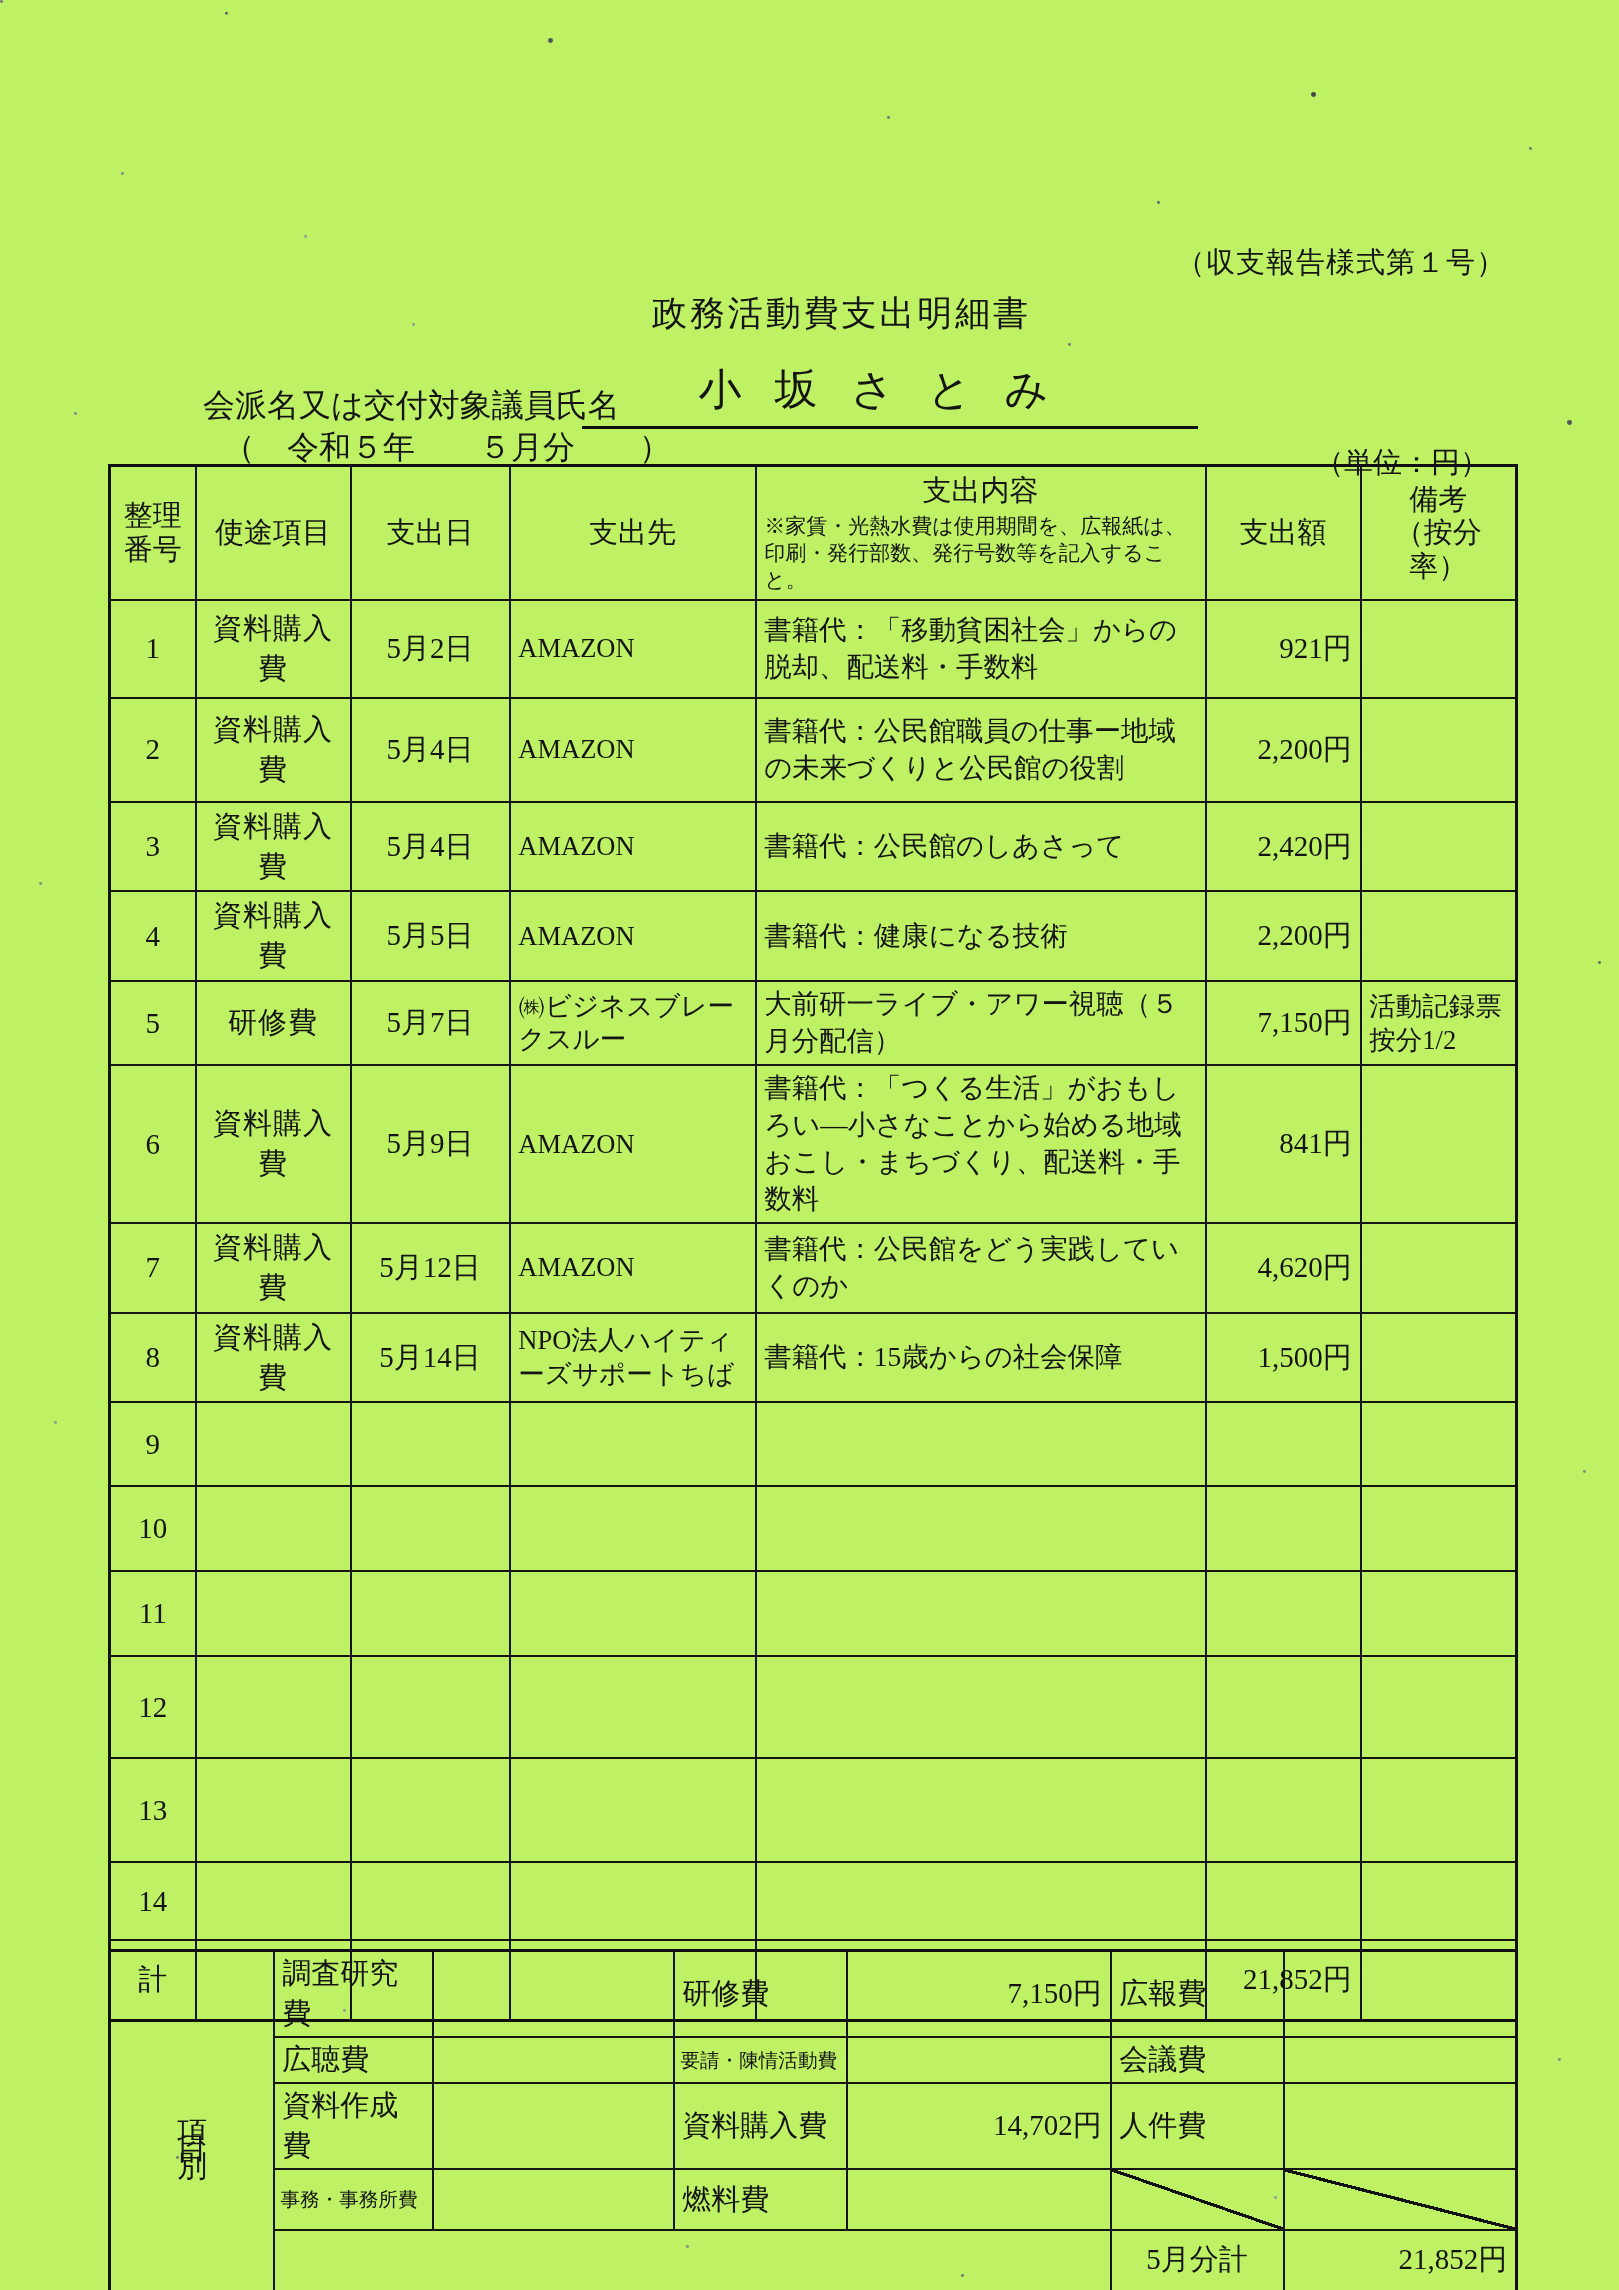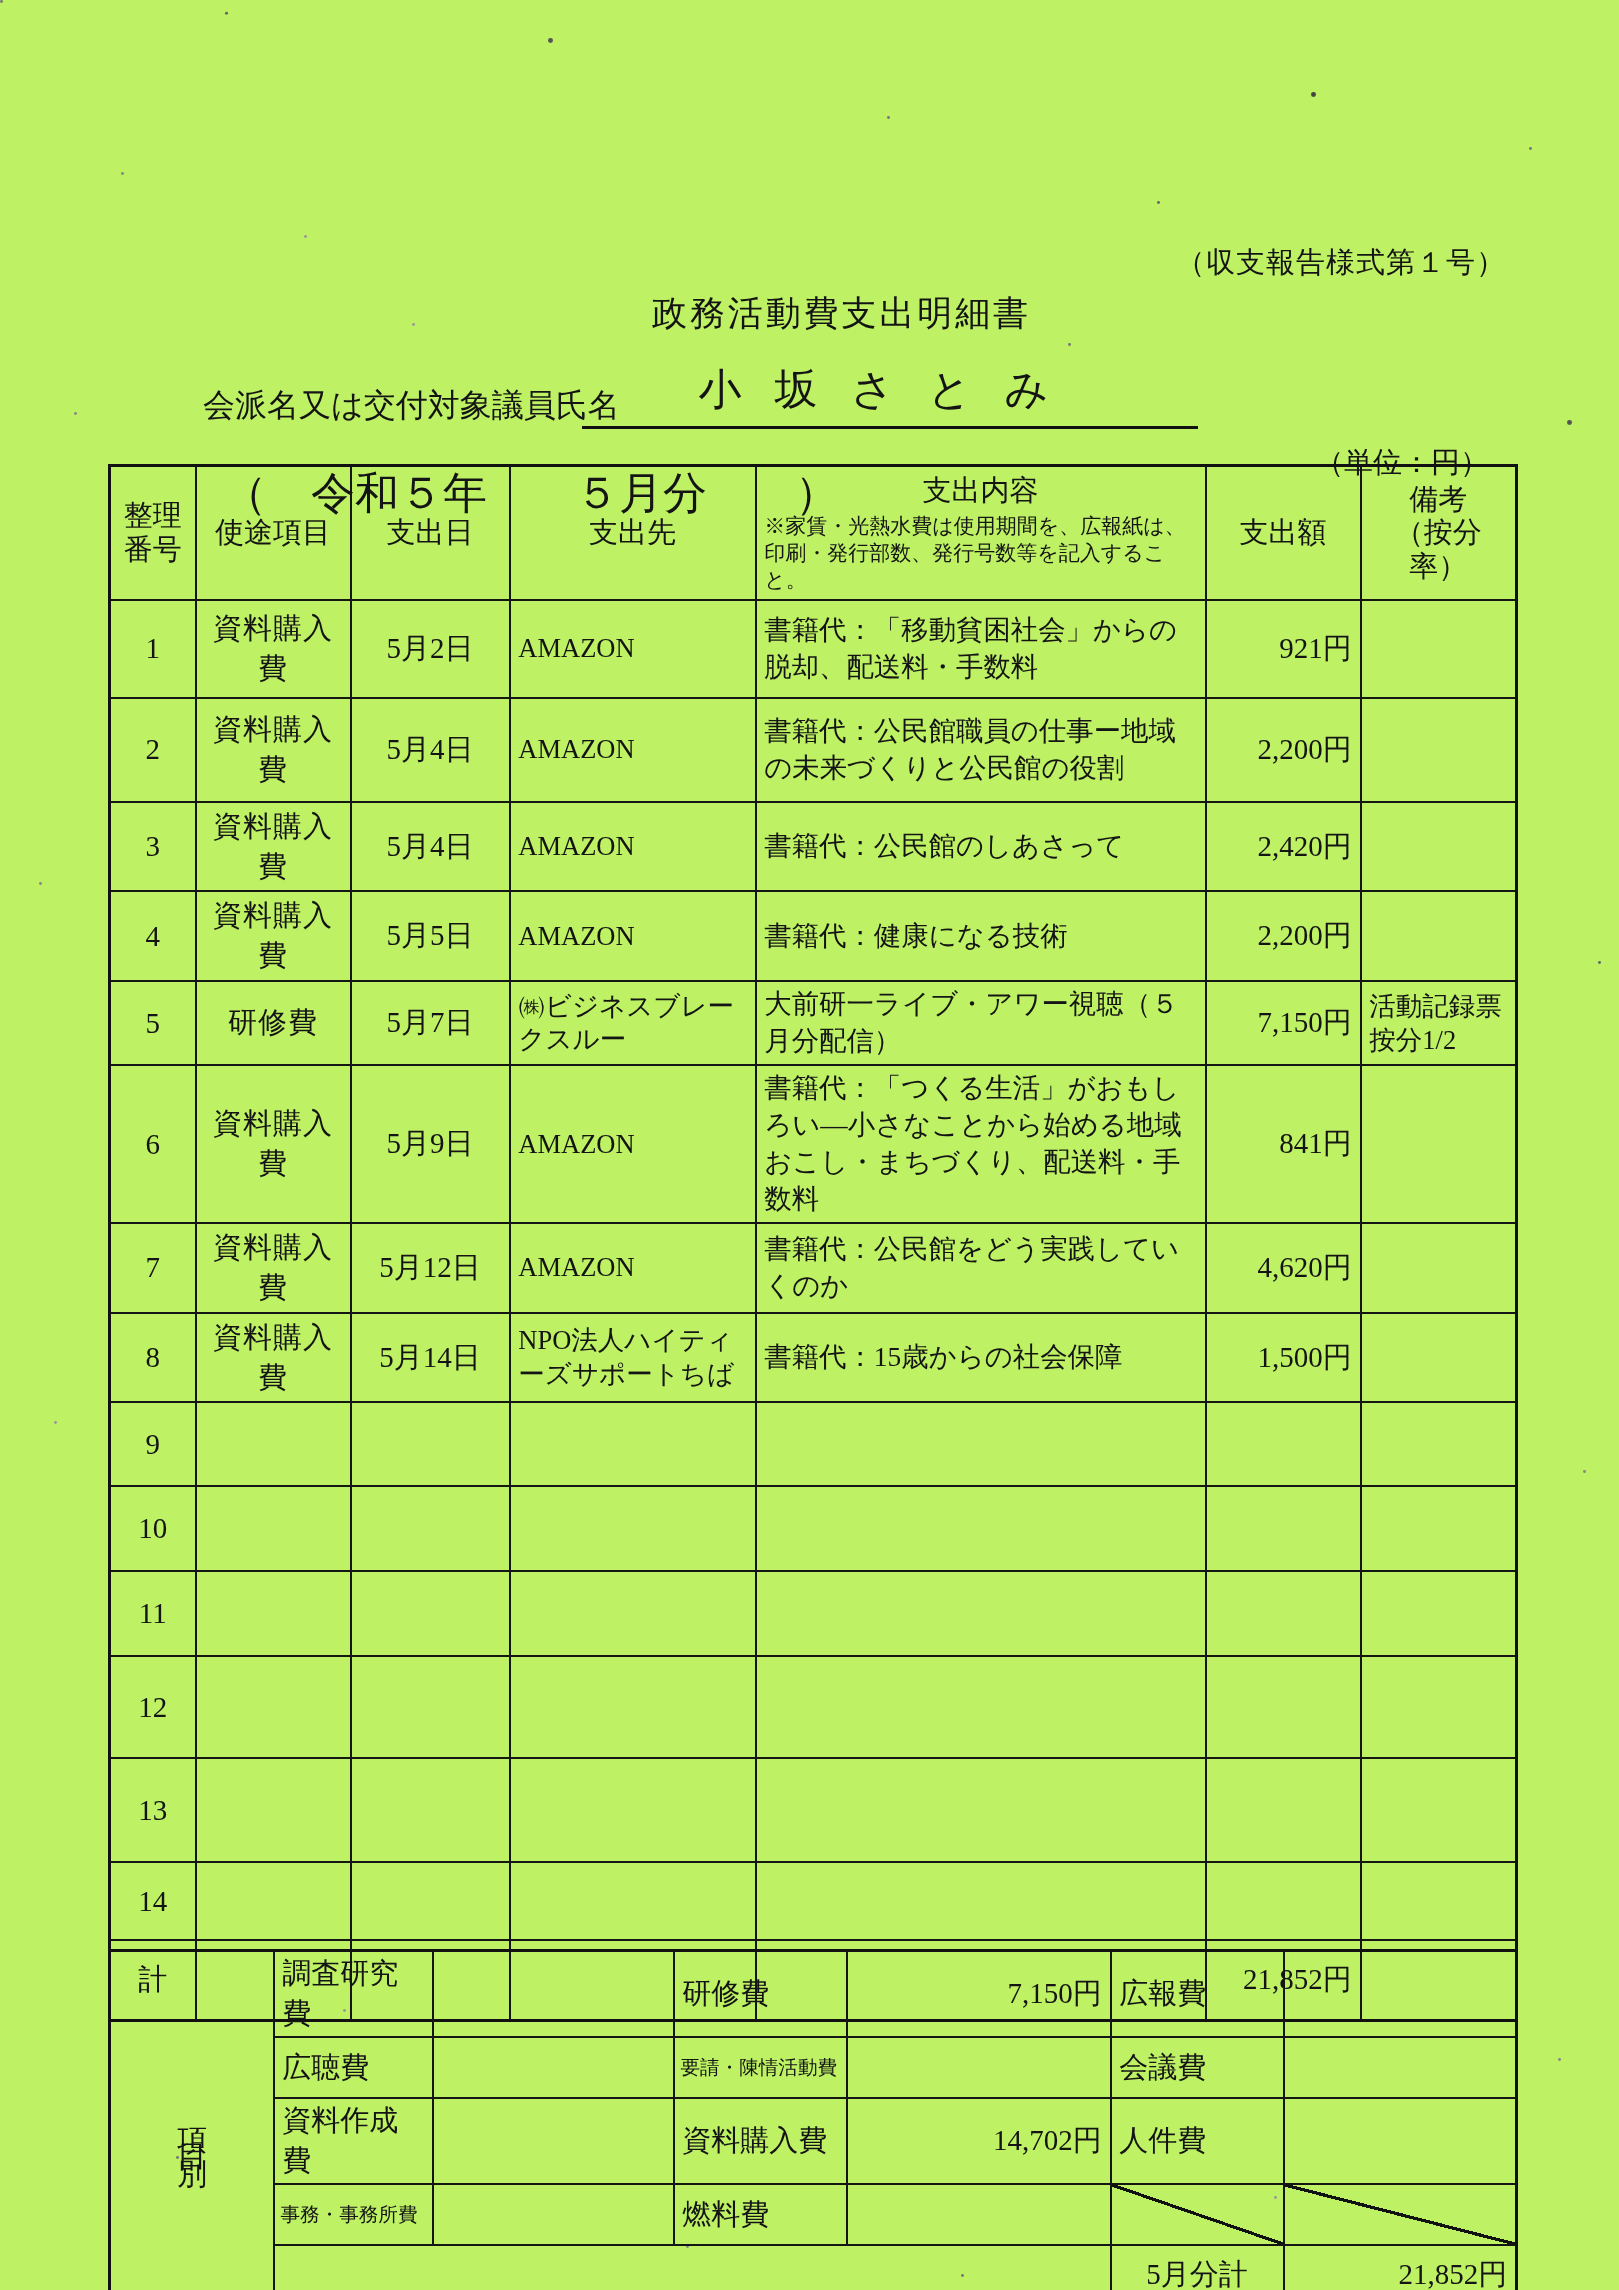"（ 令和５年 ５月分 ）" .period { font-size: 44px -> 32px; top: 464px -> 426px }
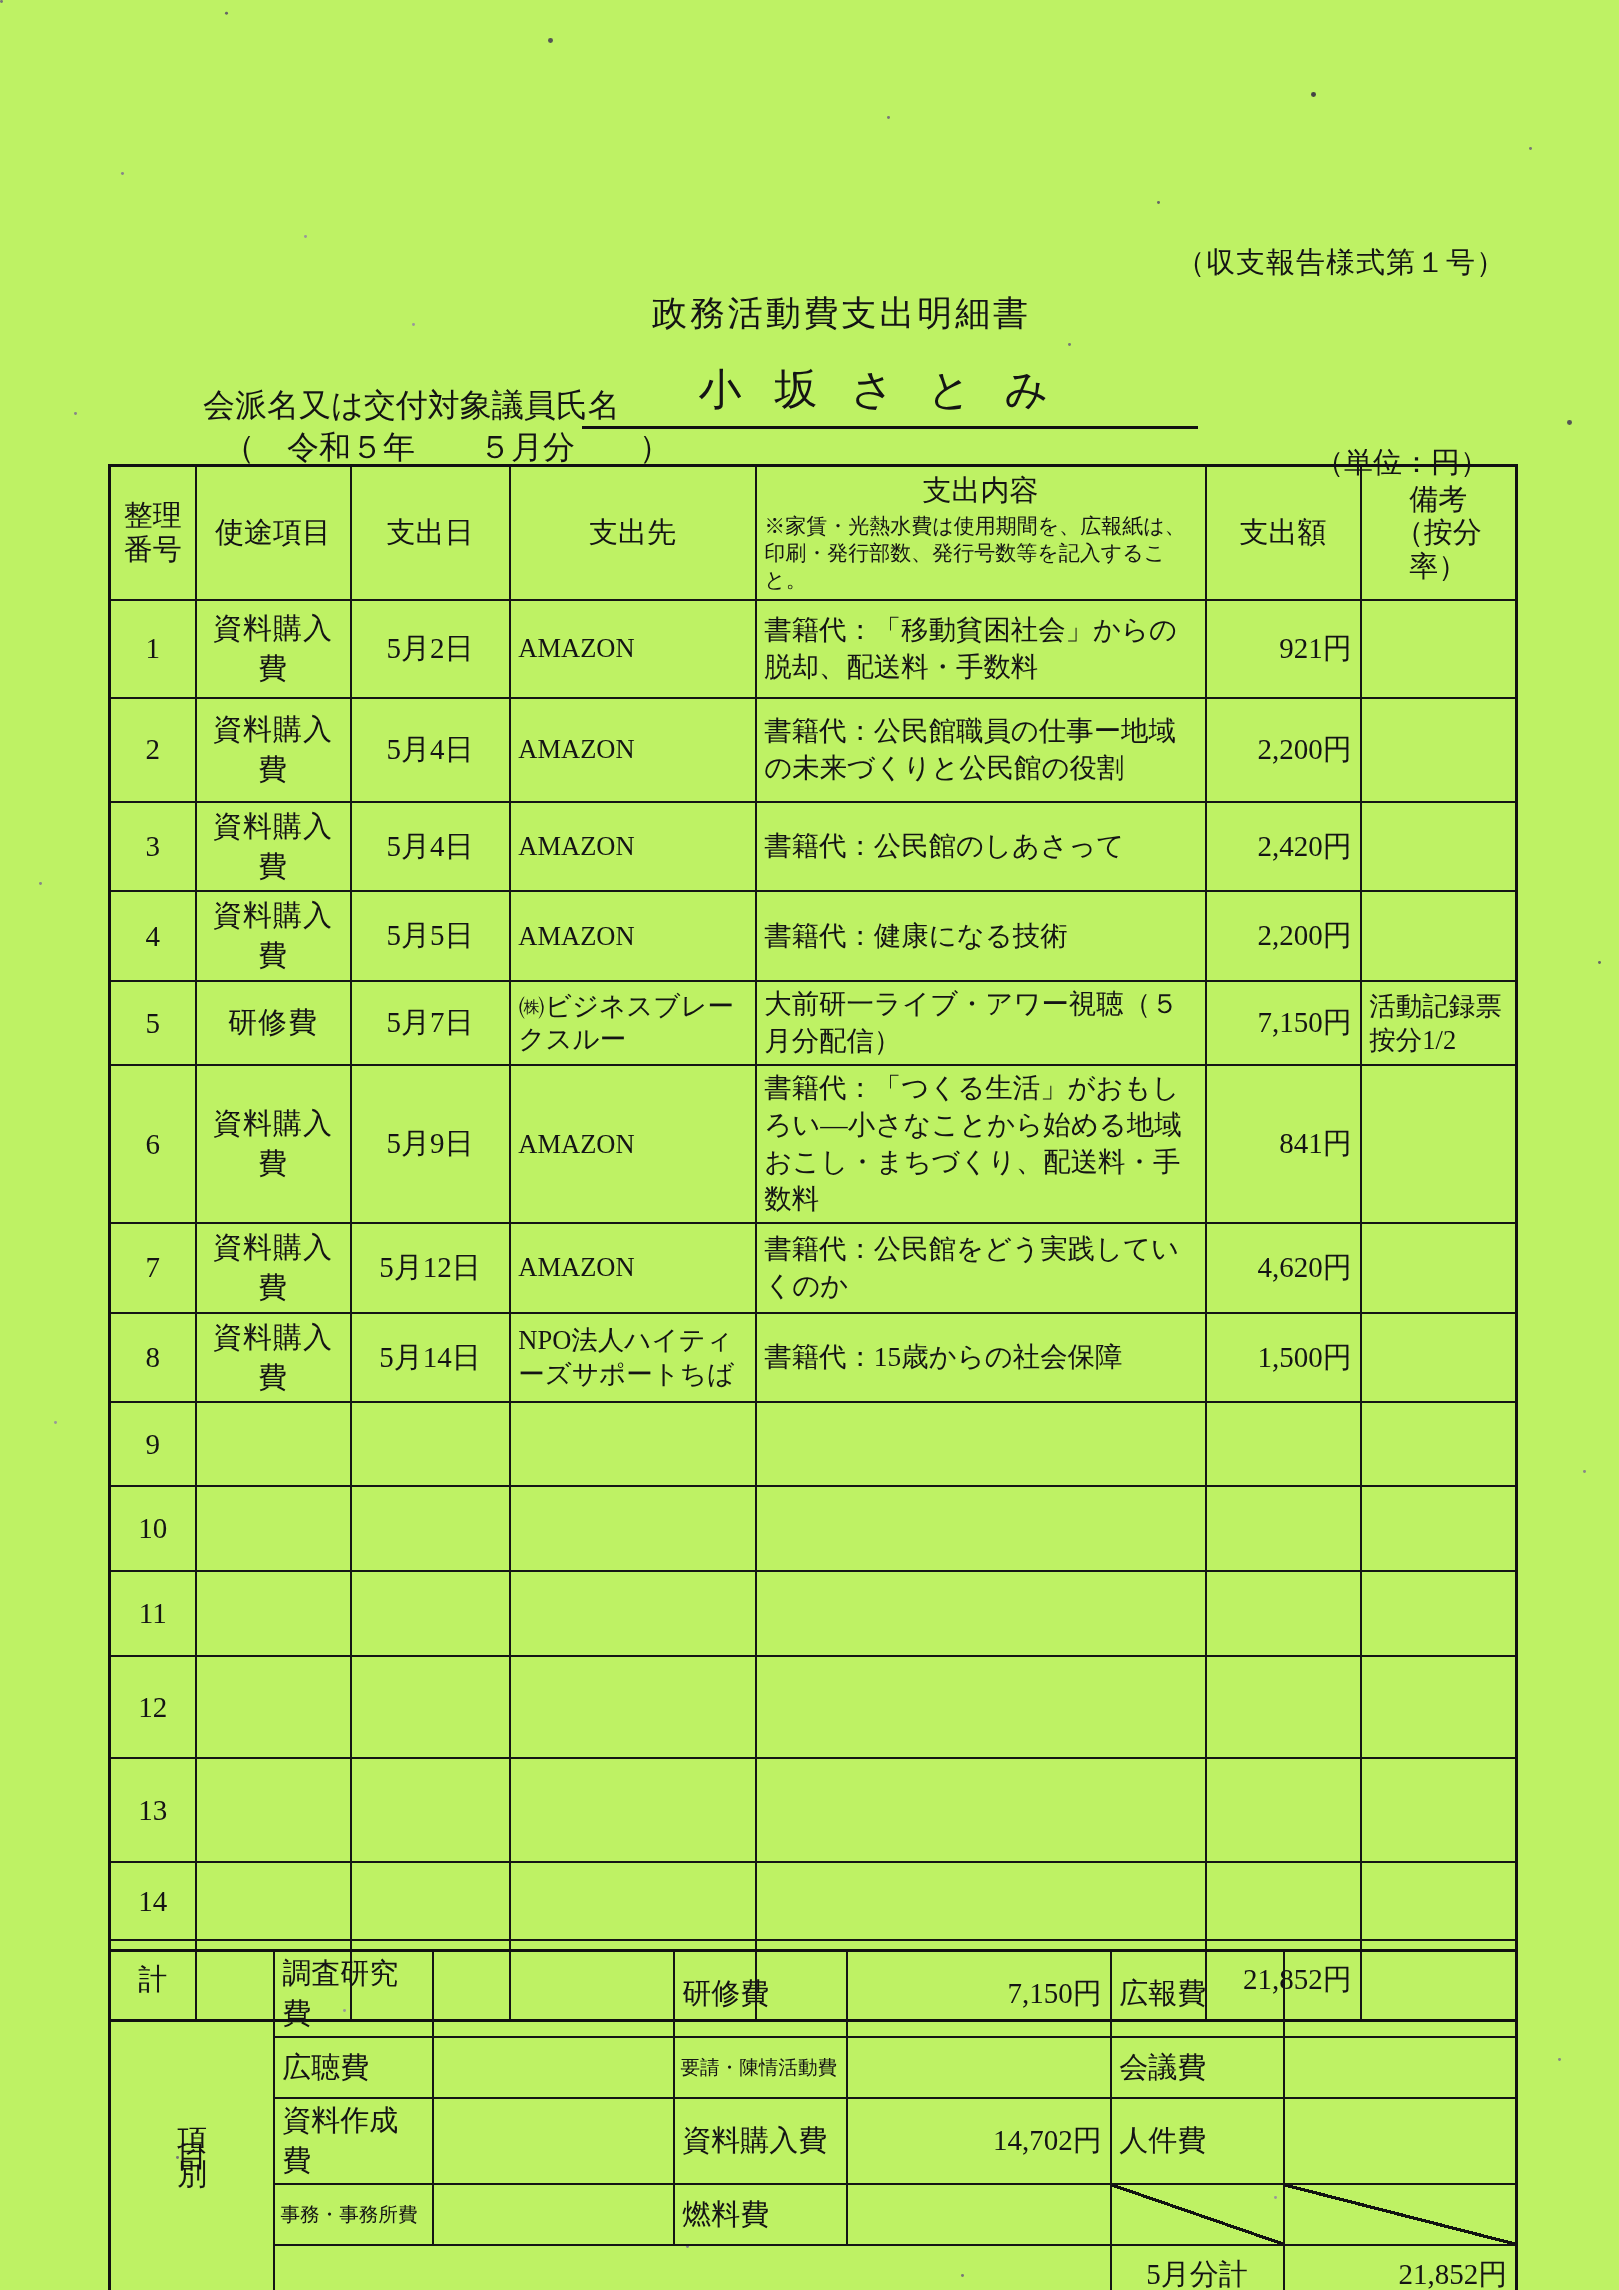"広聴費" tr { height: 61px -> 46px }
